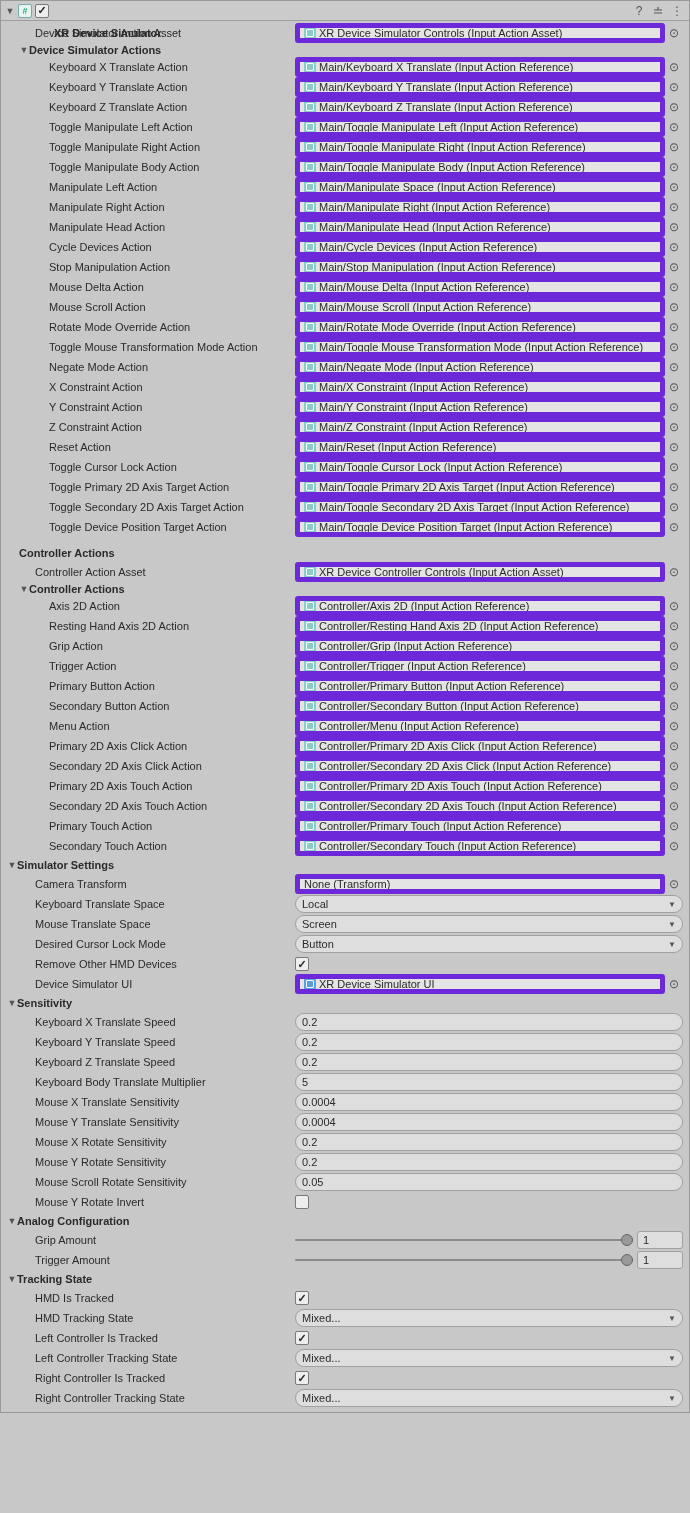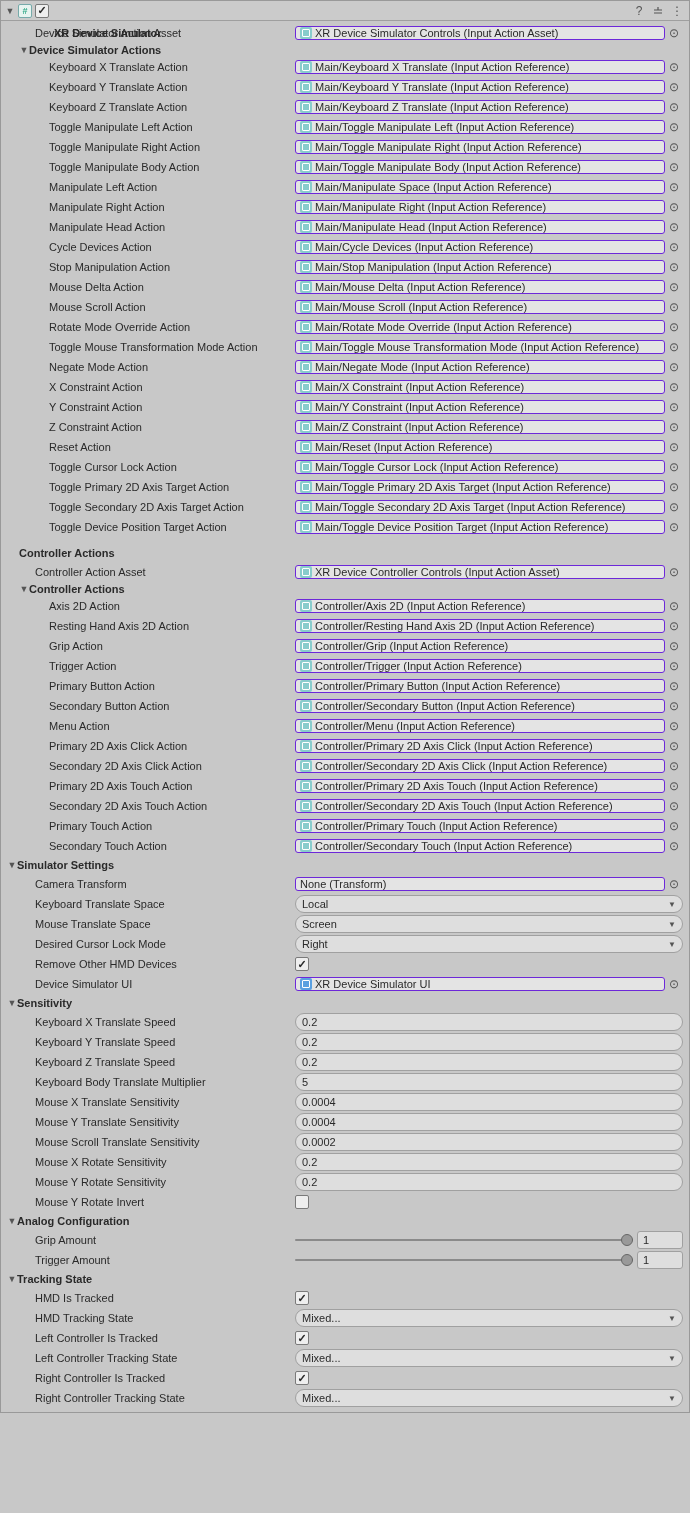"XR Device Simulator Controls (Input" .objfield { border: 1px solid #6d28d9 -> 5px solid #6d28d9; height: 14px -> 20px }
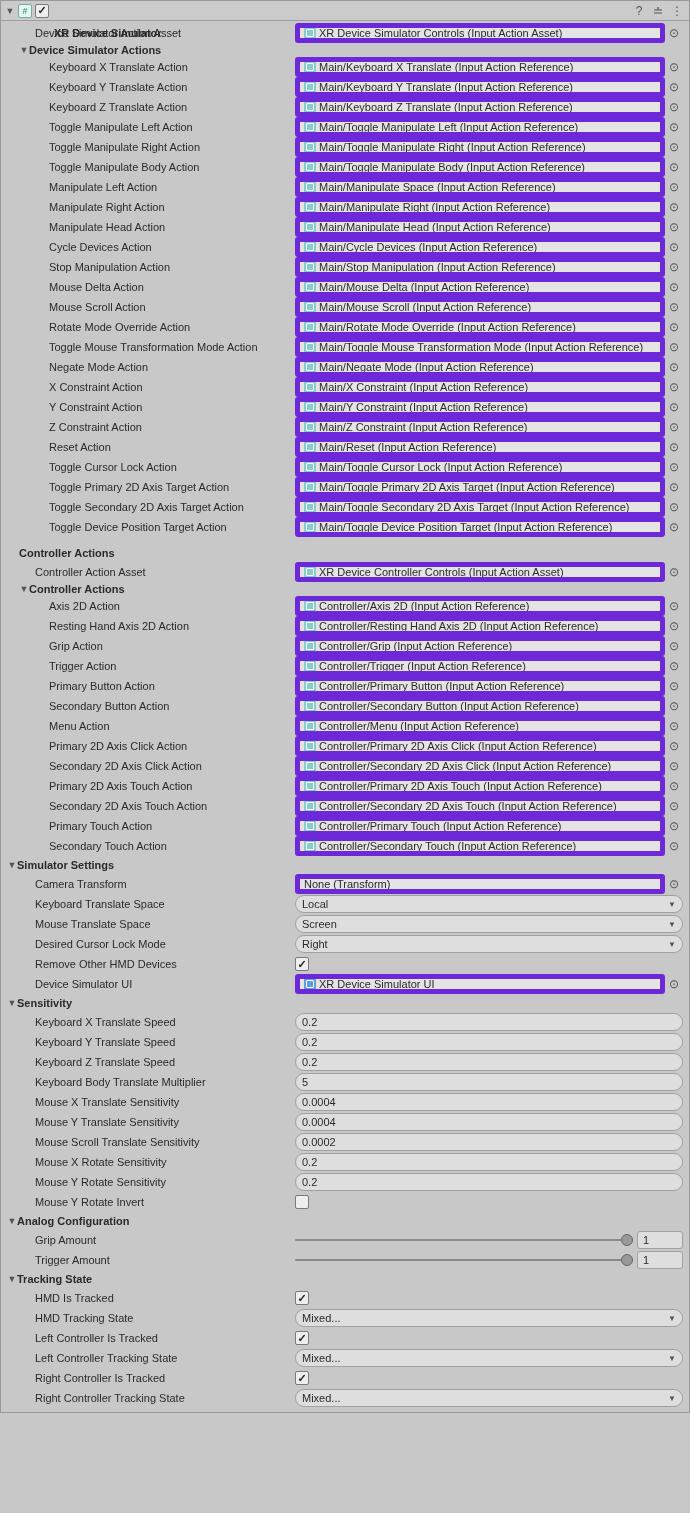"Right" span { text: Right -> Button }
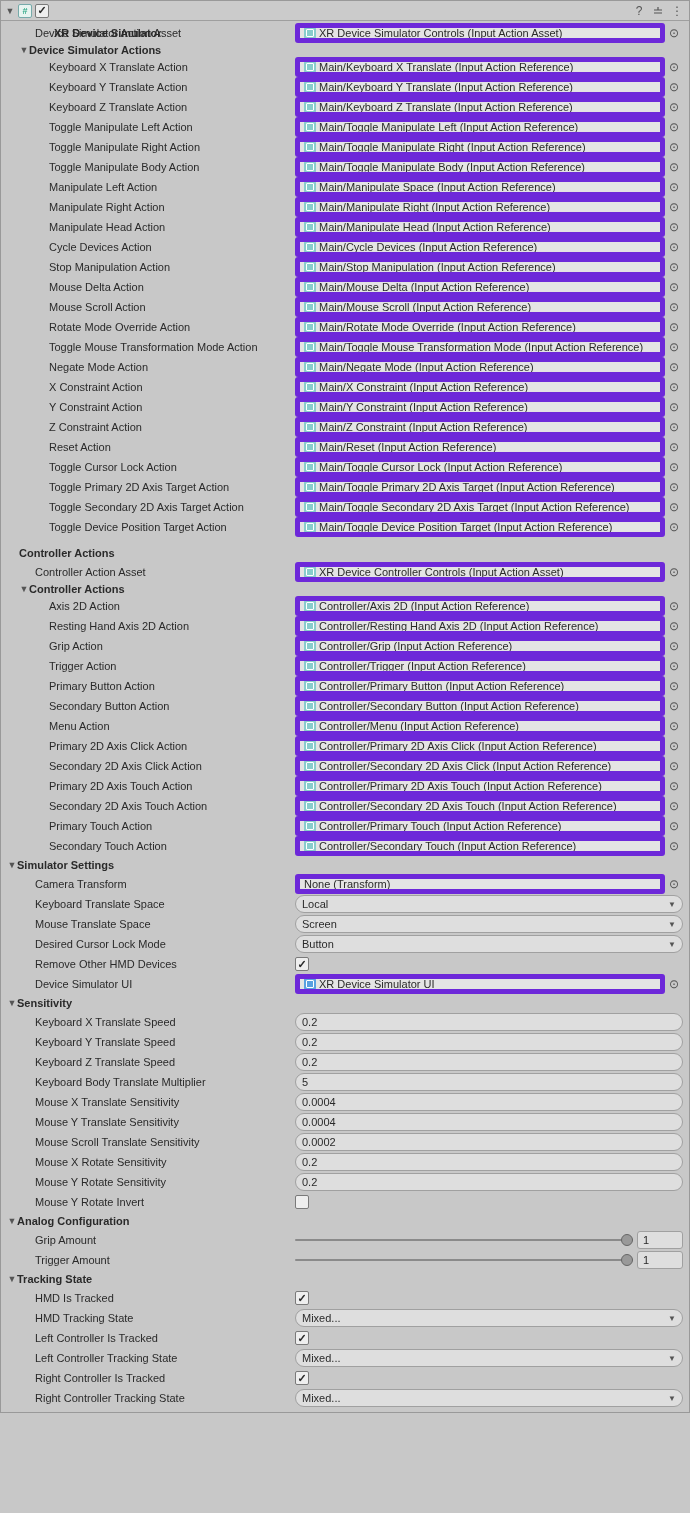"Mouse Scroll Translate Sensitivity" div.row { html: <div> <div>Mouse Scroll Translate Sensitivity</div> <div> <div>0.0002</div> </div> </div> -> none }
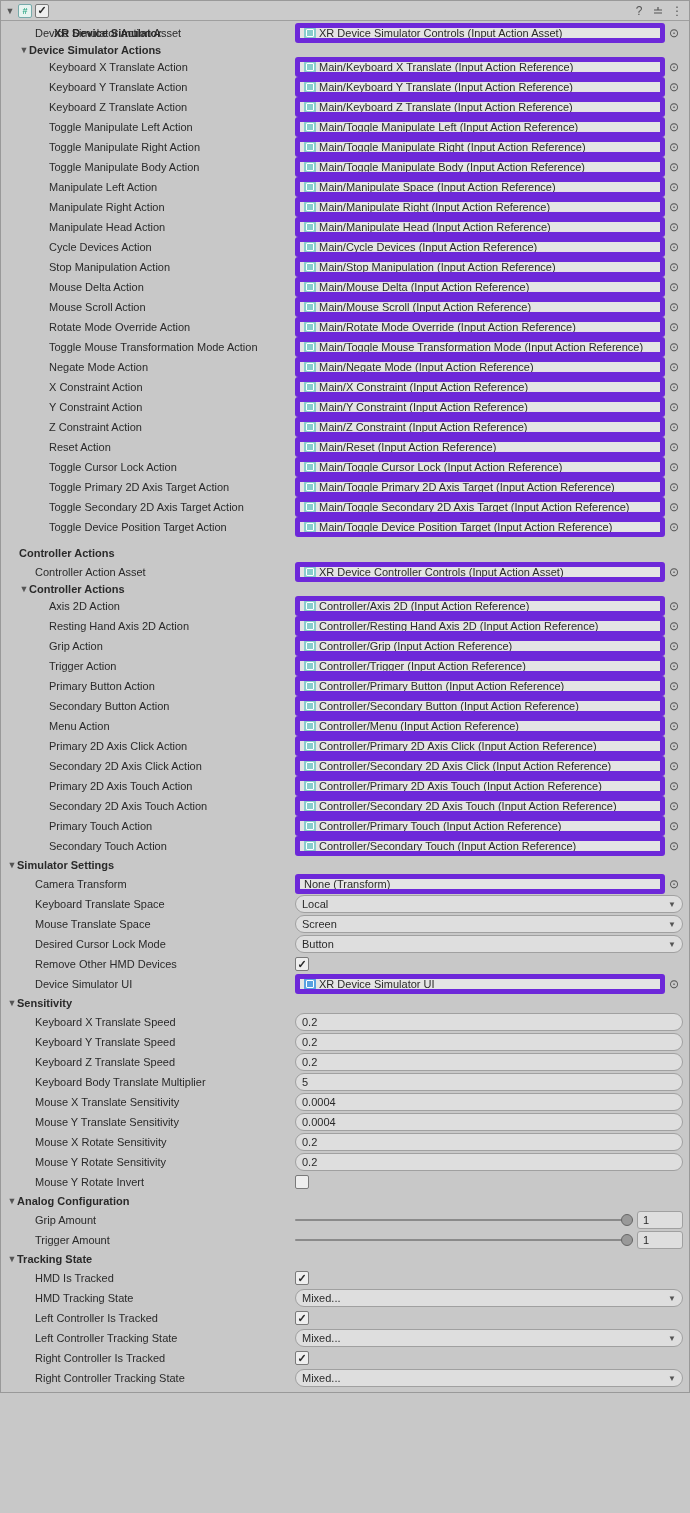"Mouse Scroll Rotate Sensitivity" div.row { html: none -> <div> <div>Mouse Scroll Rotate Sensitivity</div> <div> <div>0.05</div> </div> </div> }
